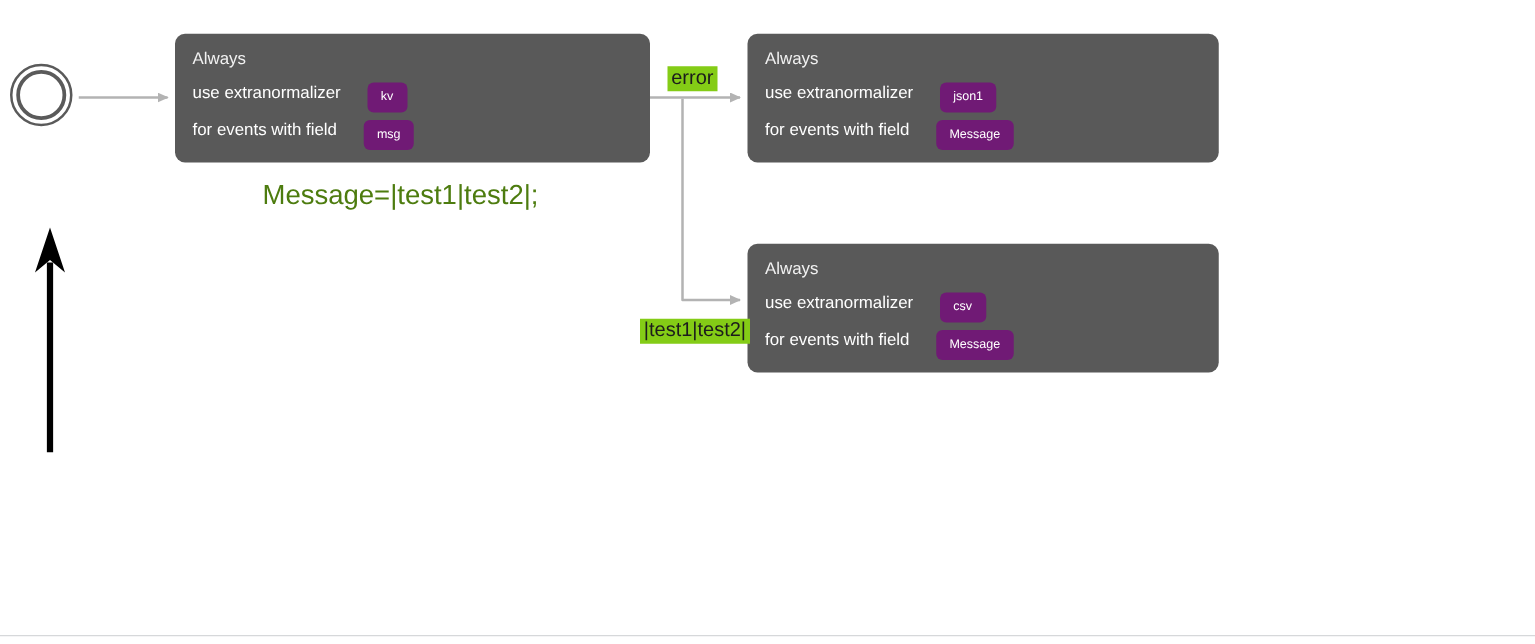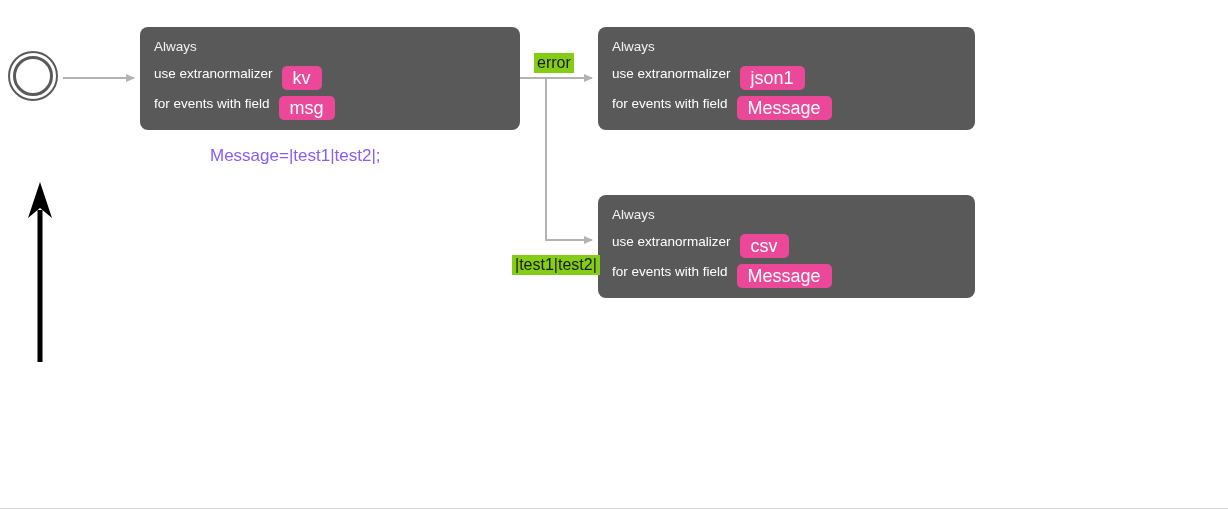"kv" .rule-badge { background: #ec4899 -> #701a75; font-size: 18px -> 10px; margin-left: none -> 12px }
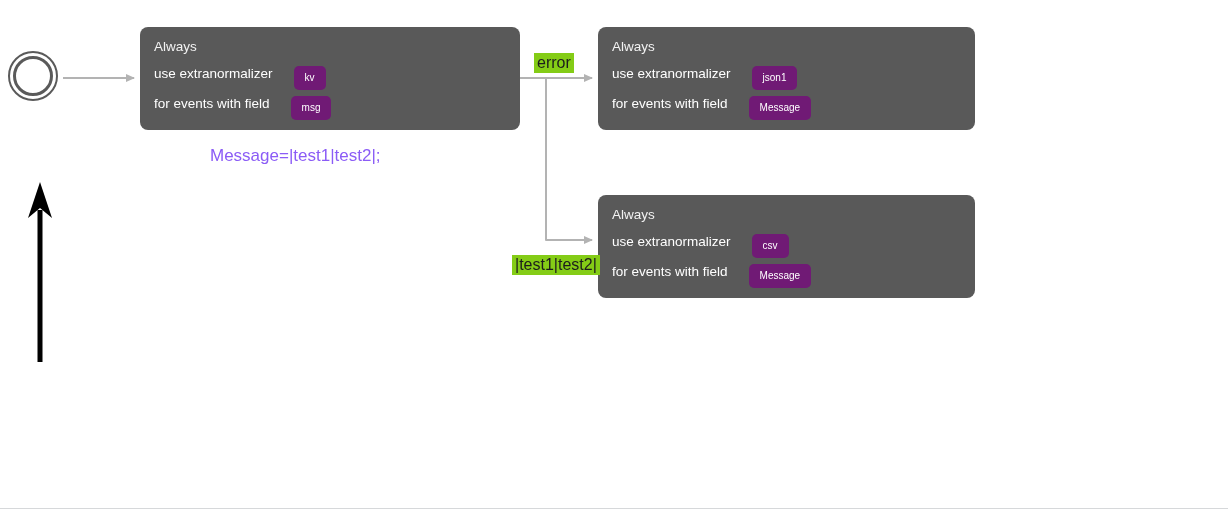"Message=|test1|test2|;" .caption { color: #8b5cf6 -> #4d7c0f; font-size: 17px -> 22px }
